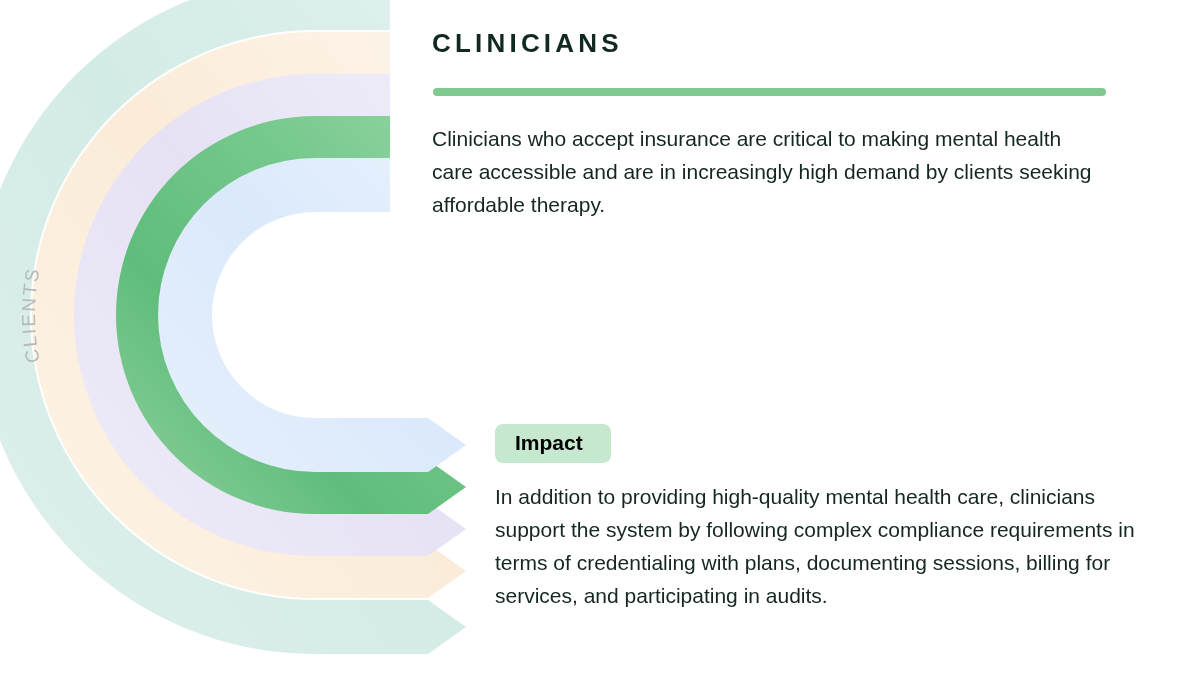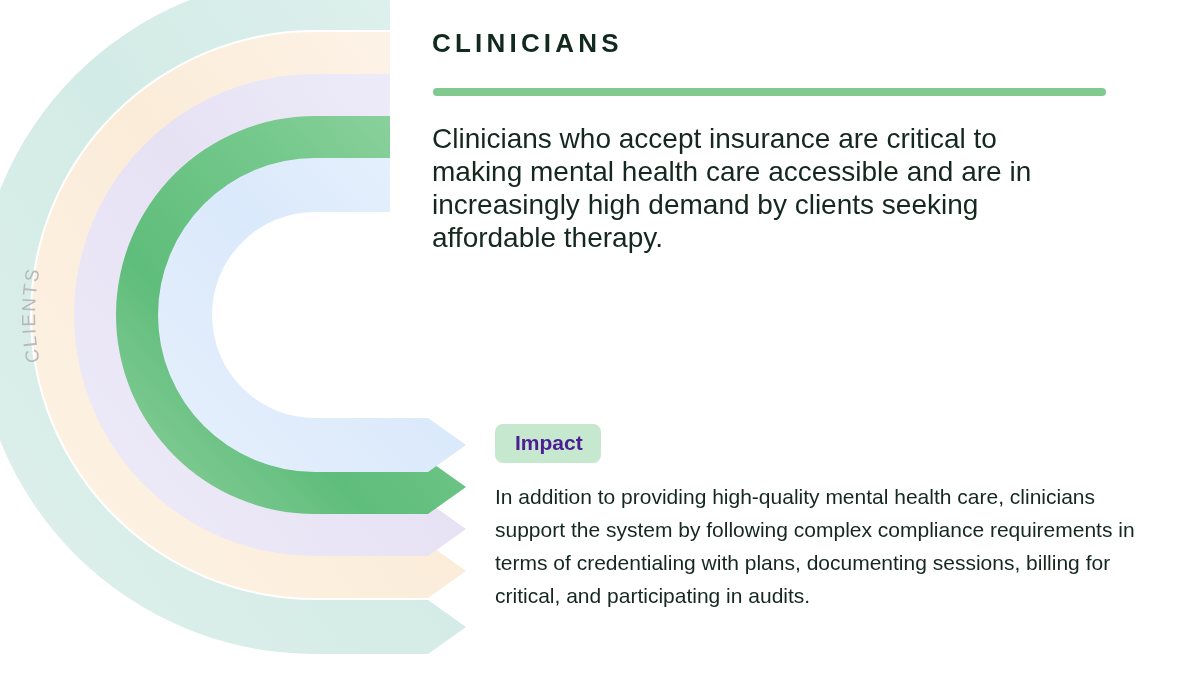"Clinicians who accept insurance are" #intro-text { font-size: 28px -> 21px }
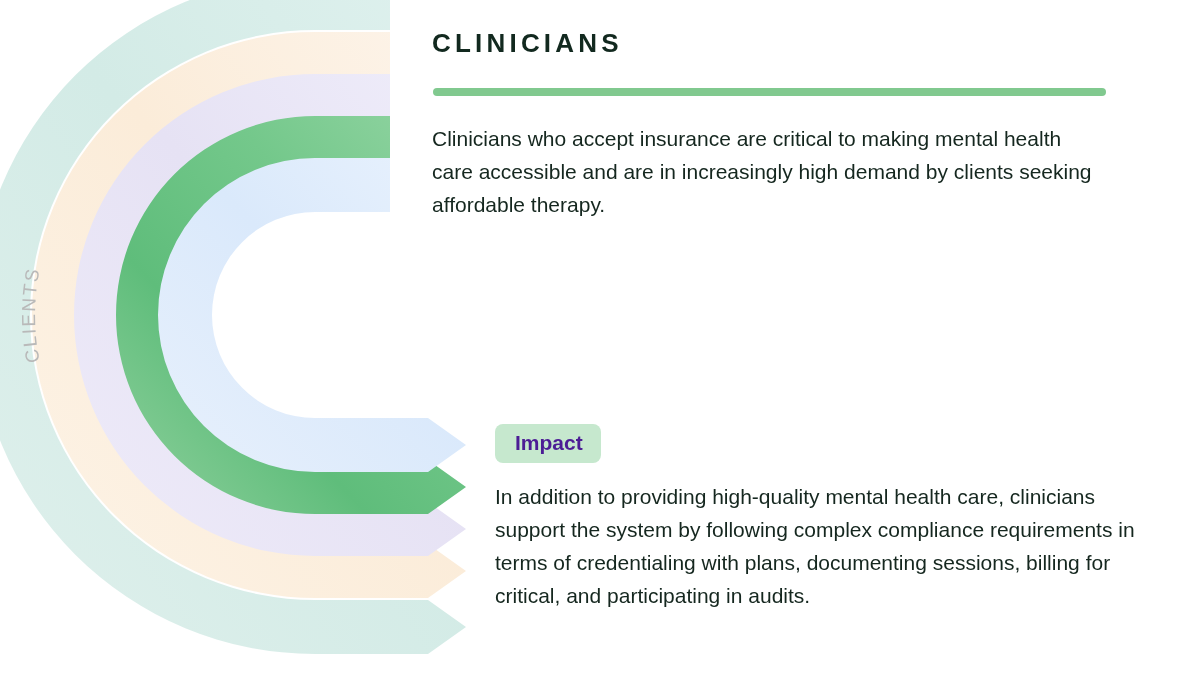"Impact" #impact-badge { color: #4c1d95 -> #000000; padding: 8px 18px 9px 20px -> 8px 28px 9px 20px }
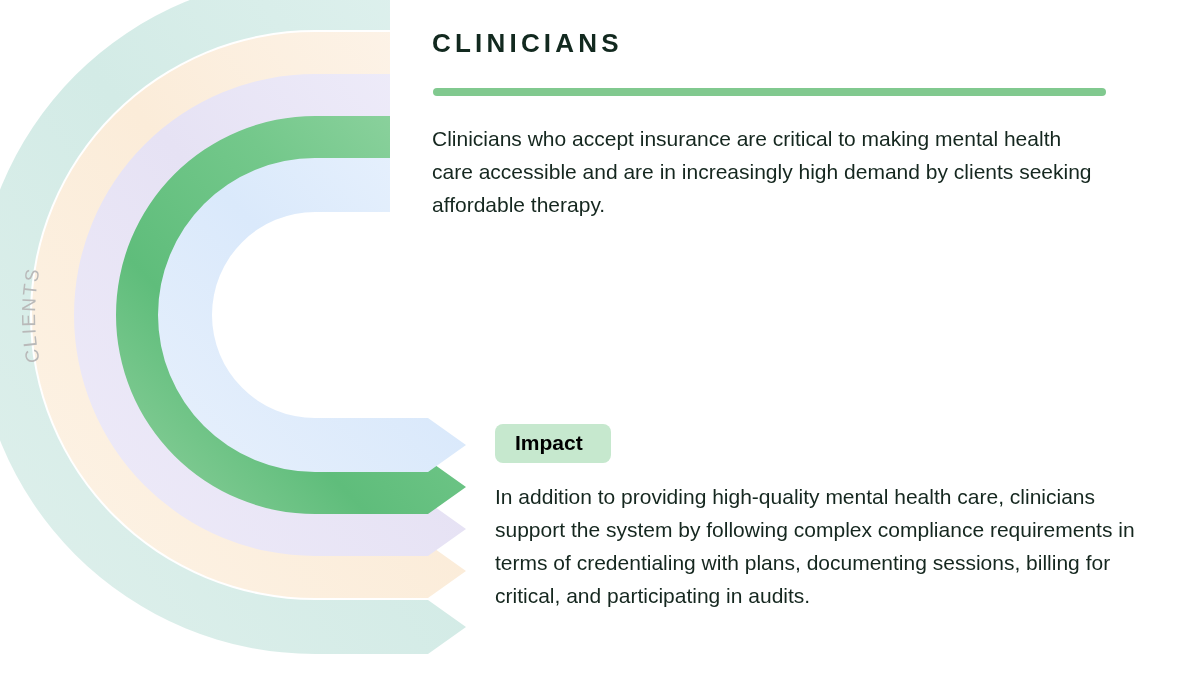"In addition to providing high-quality" div { text: critical -> services }
